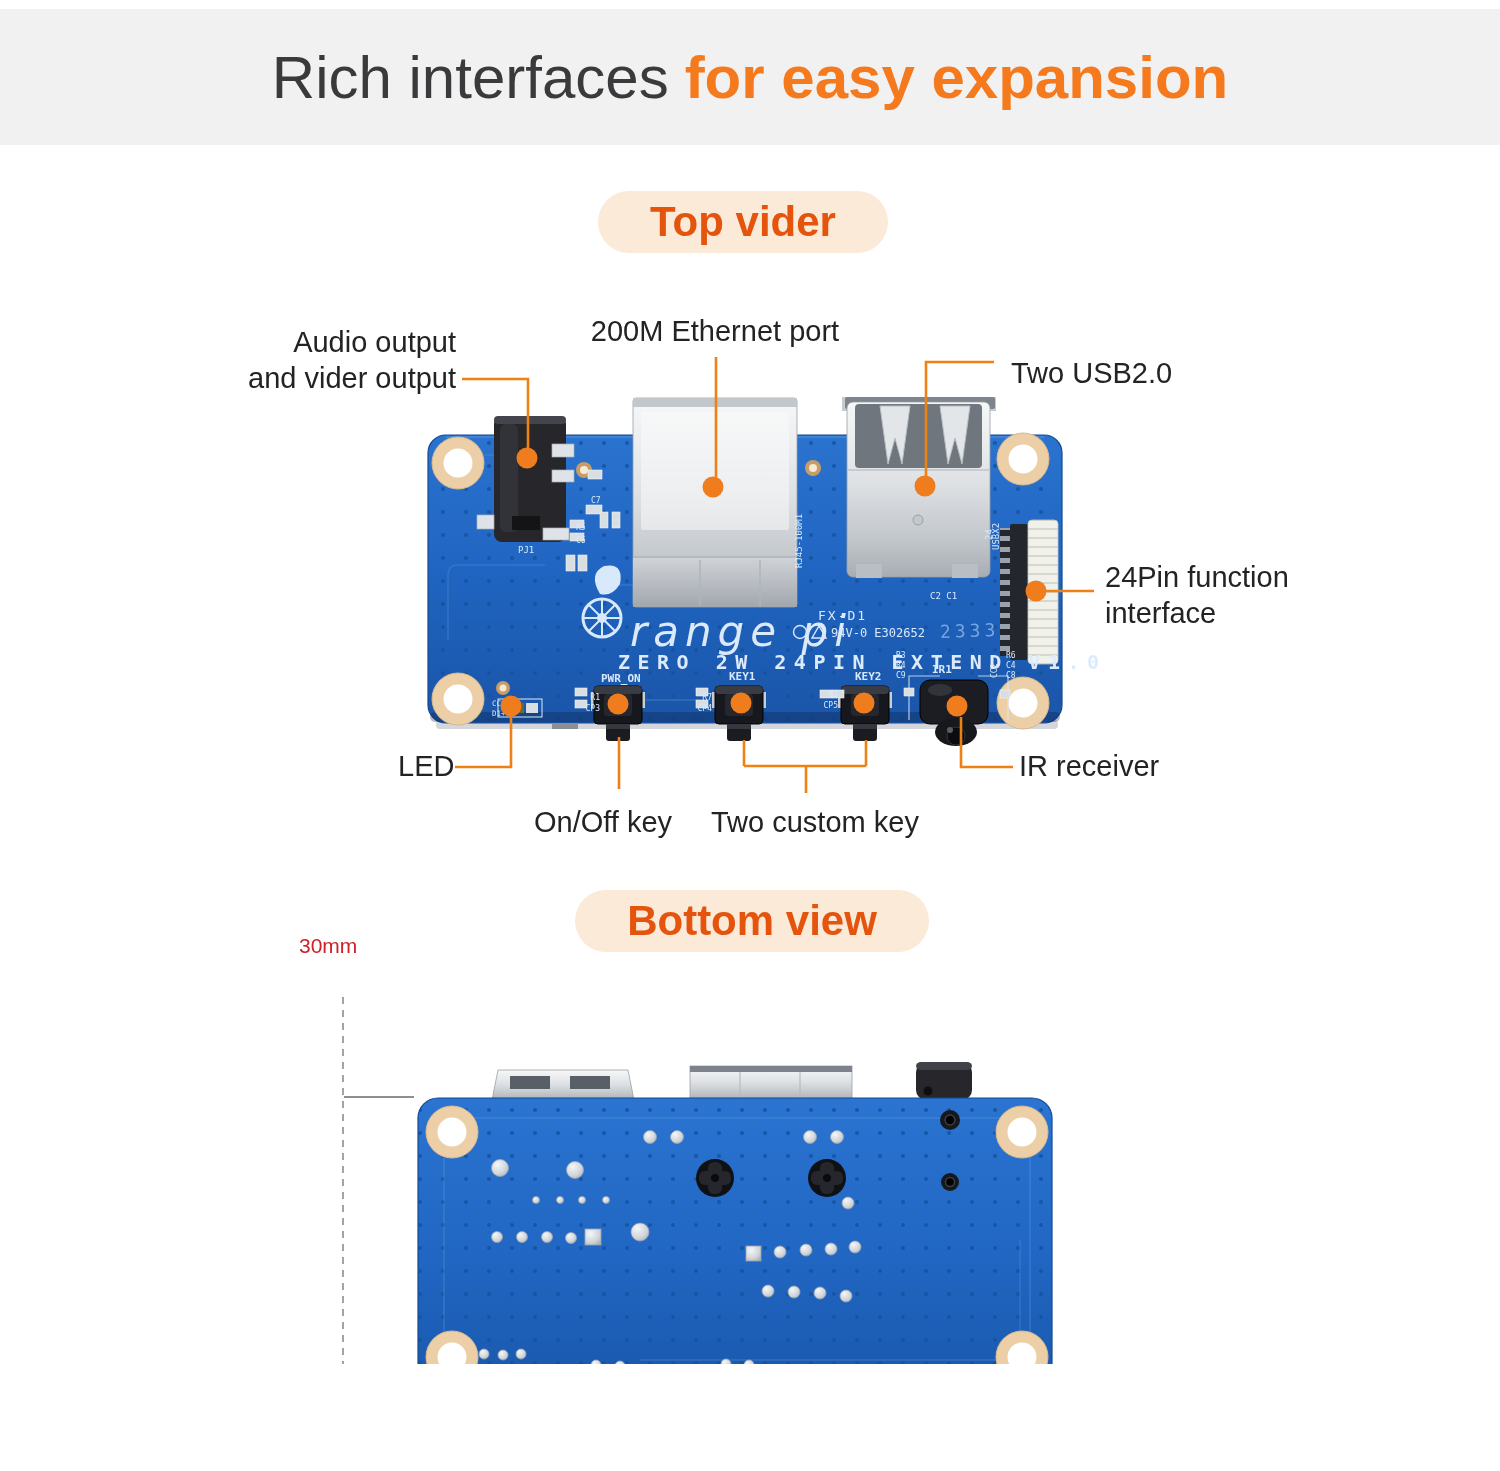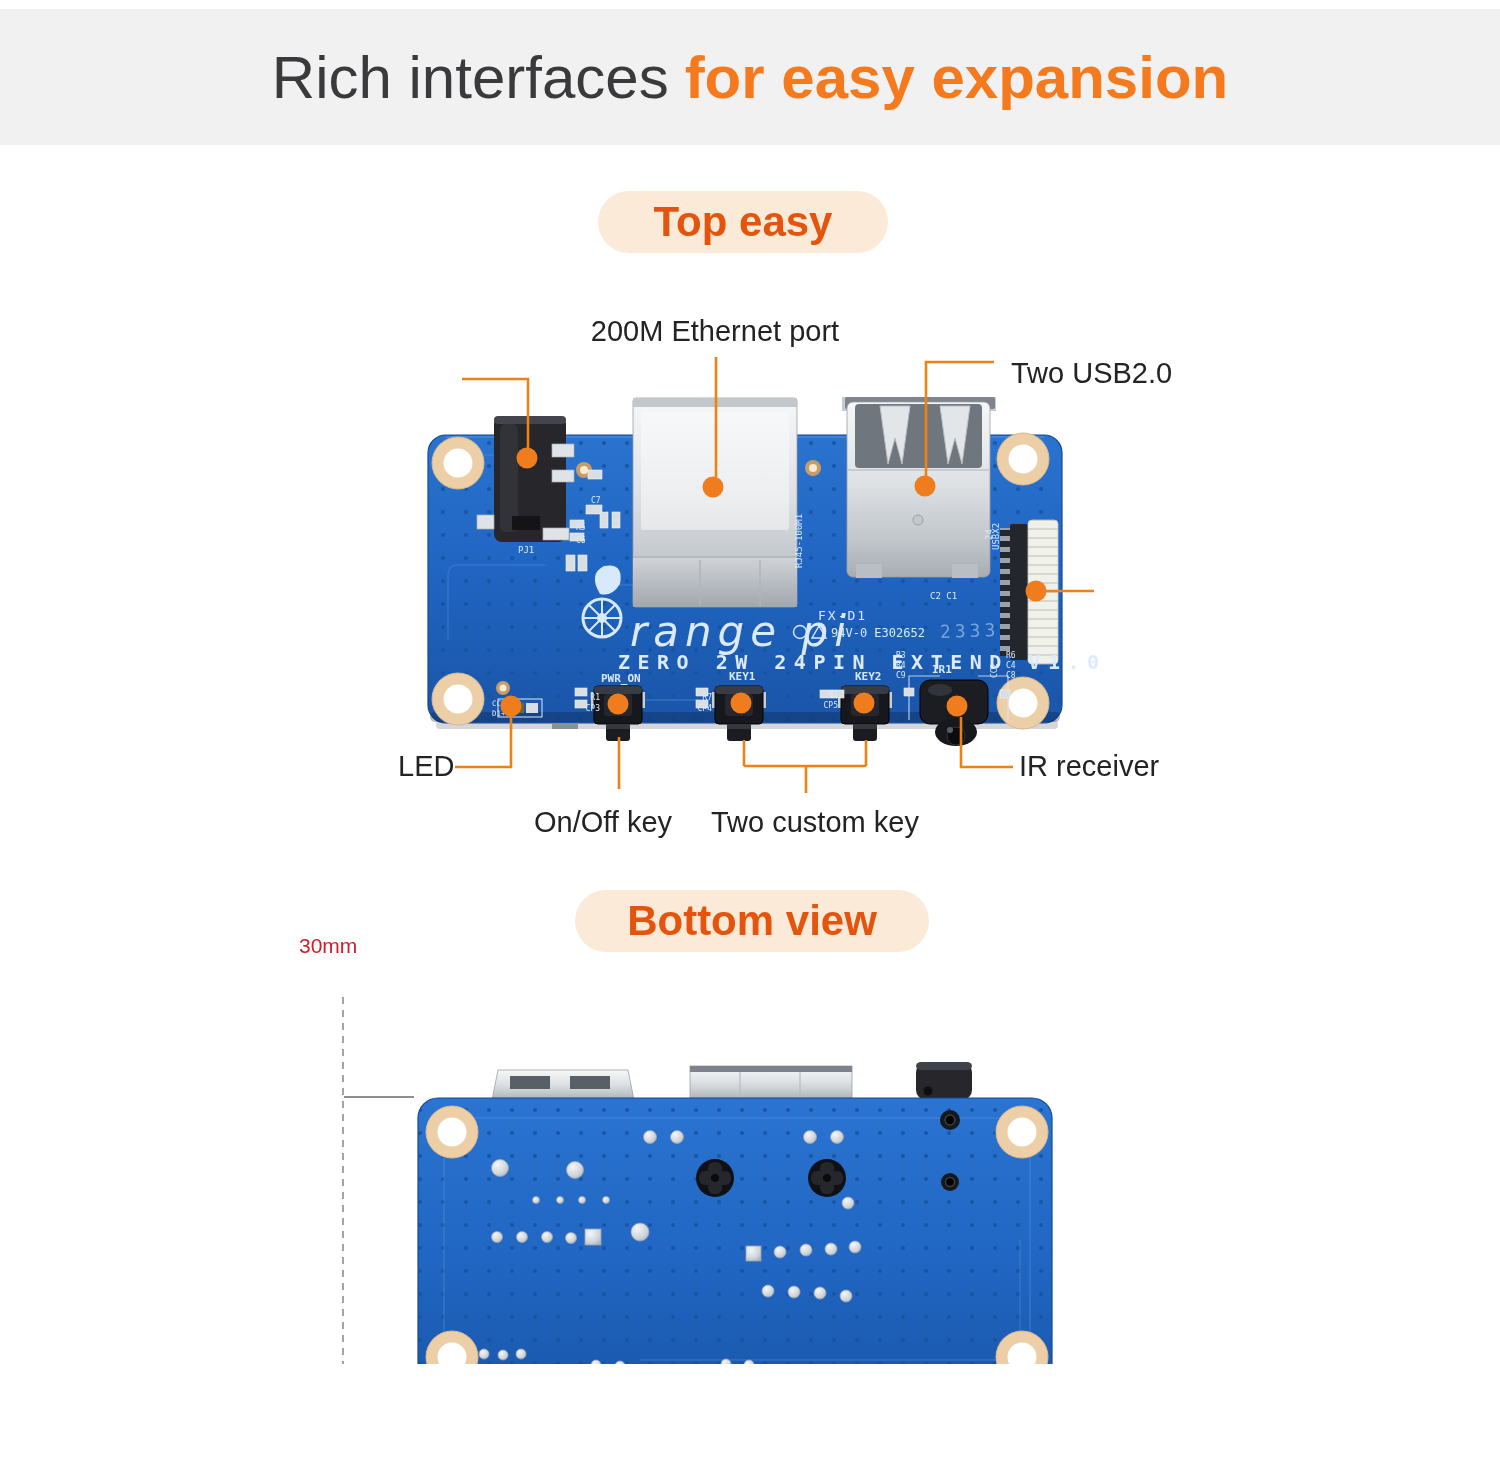"Top easy" span { text: easy -> vider }
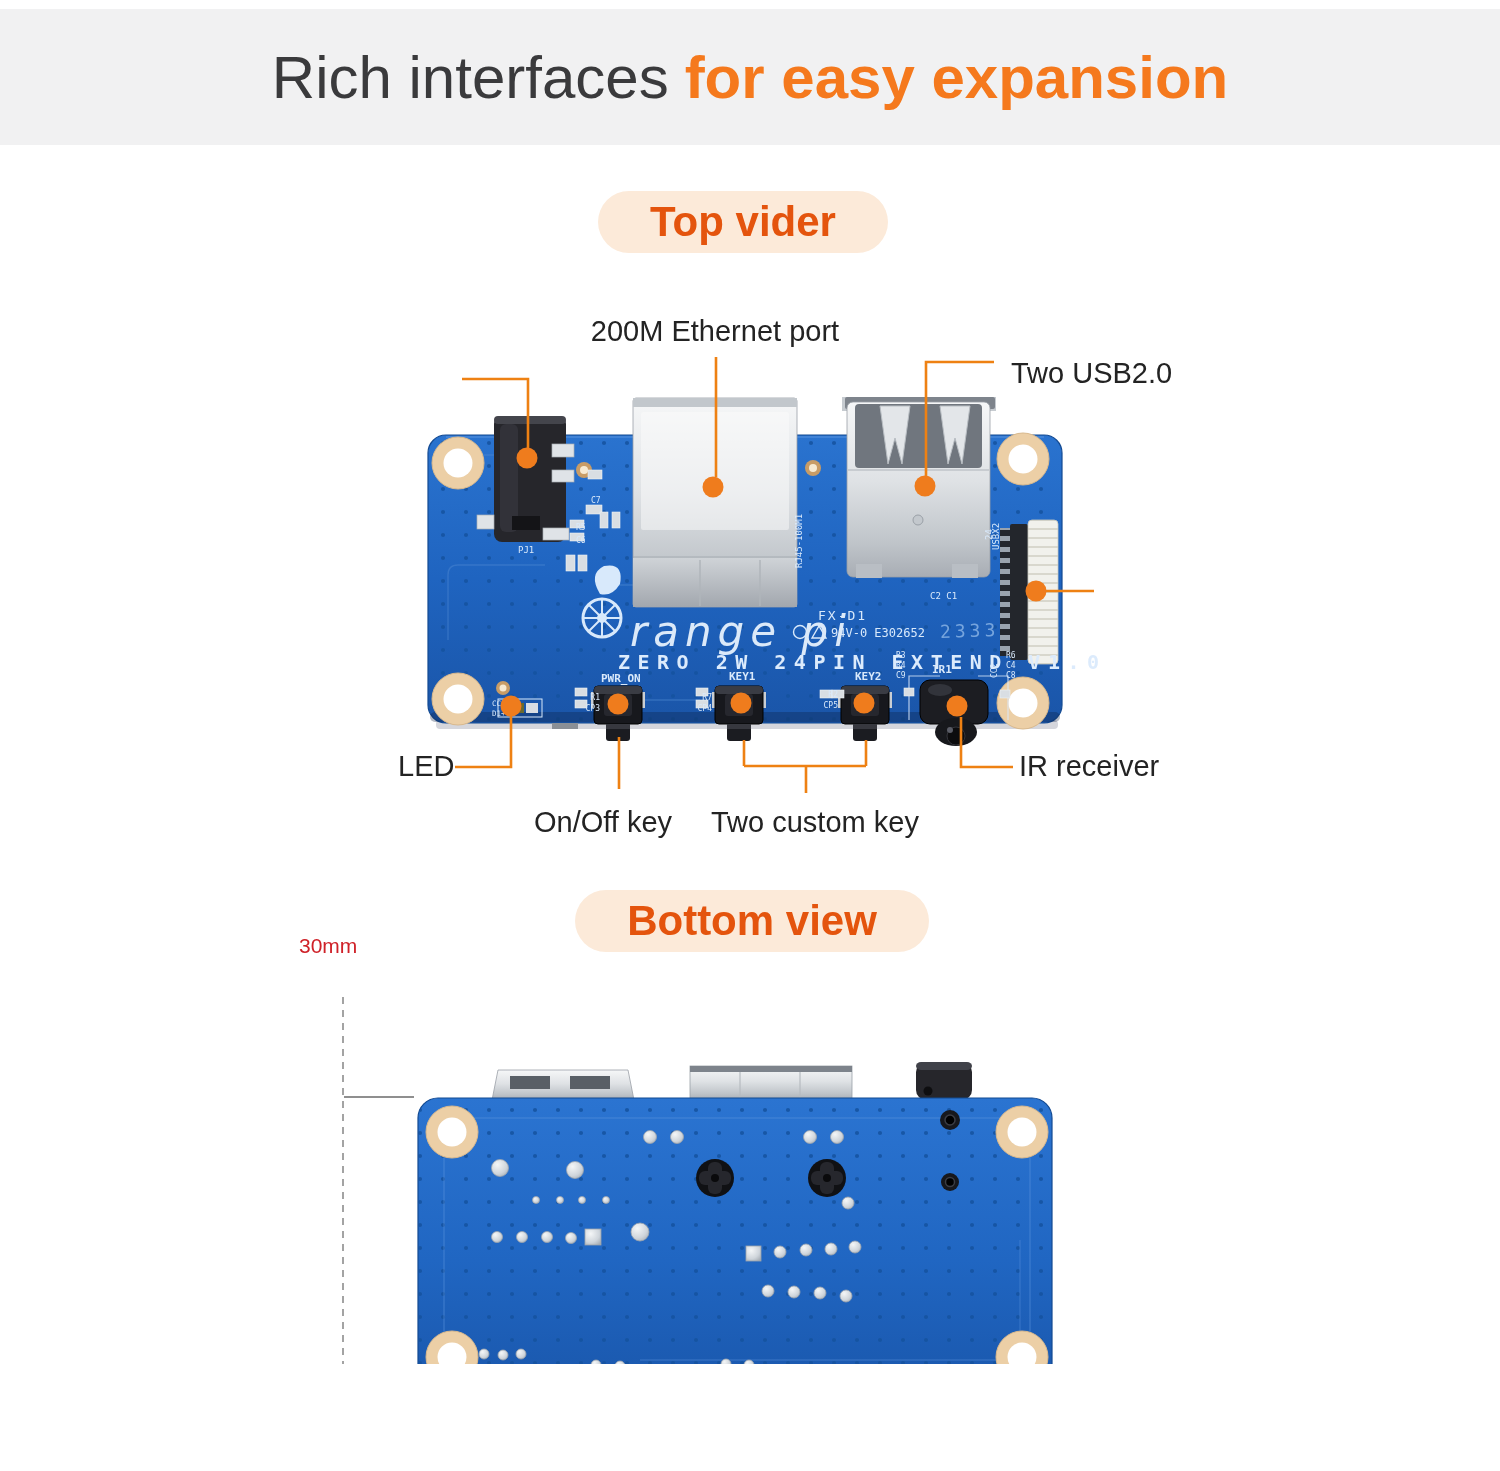"Audio output" div.label { html: none -> <div> <div>Audio output</div> <div>and vider output</div> </div> }
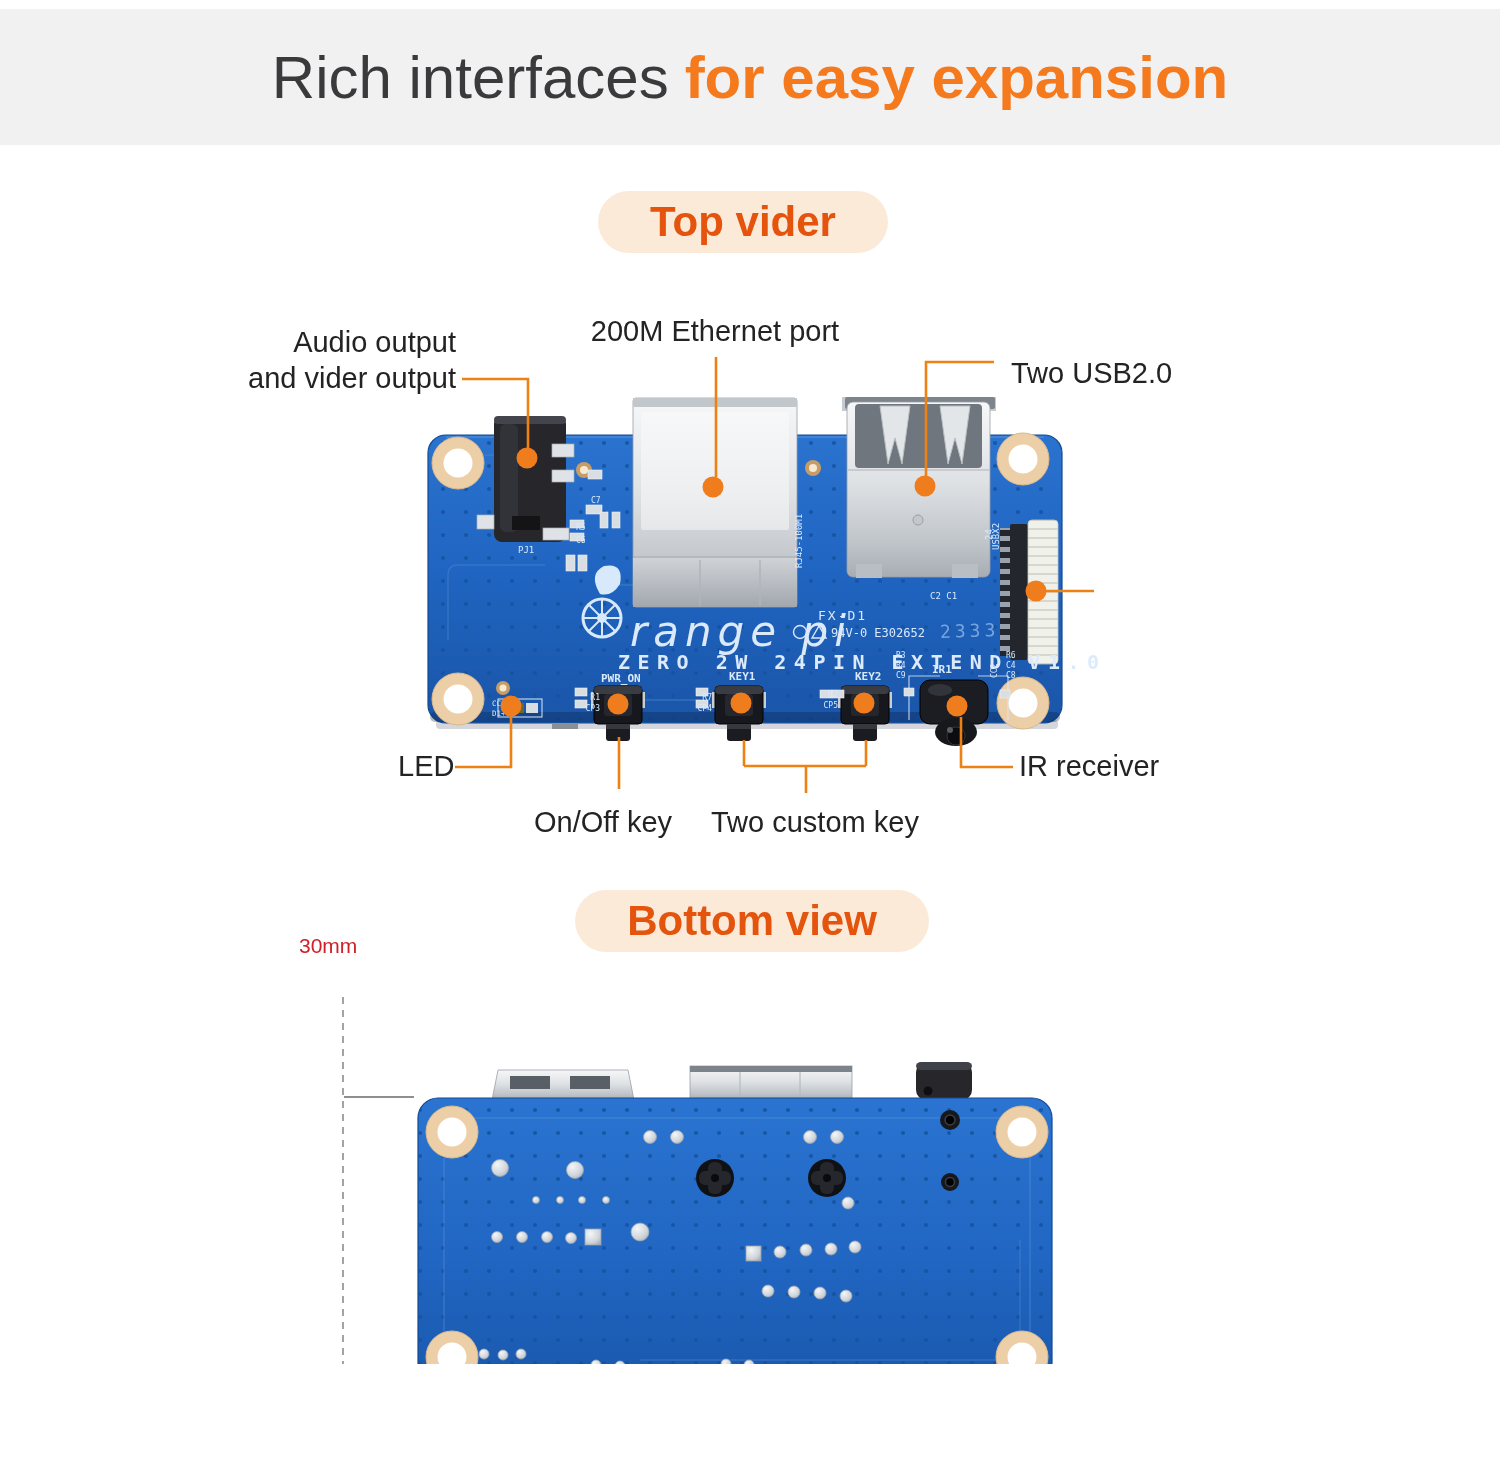"24Pin function" div.label { html: none -> <div> <div>24Pin function</div> <div>interface</div> </div> }
